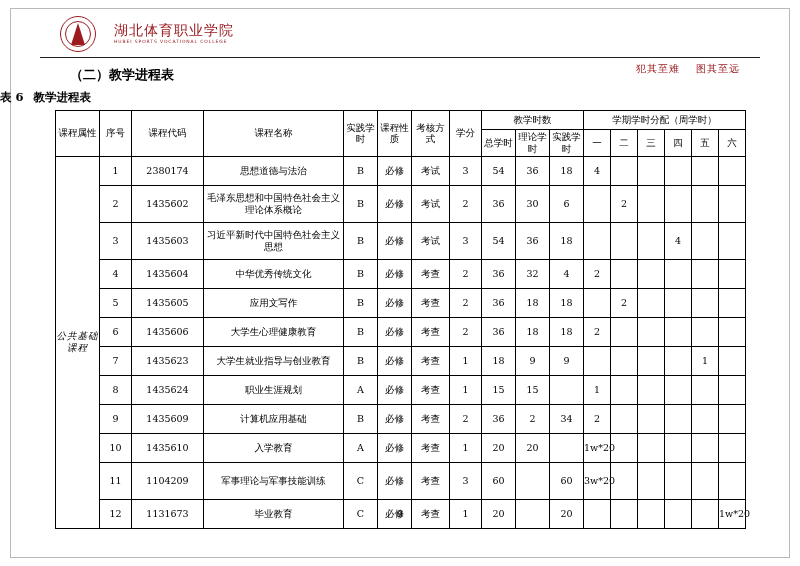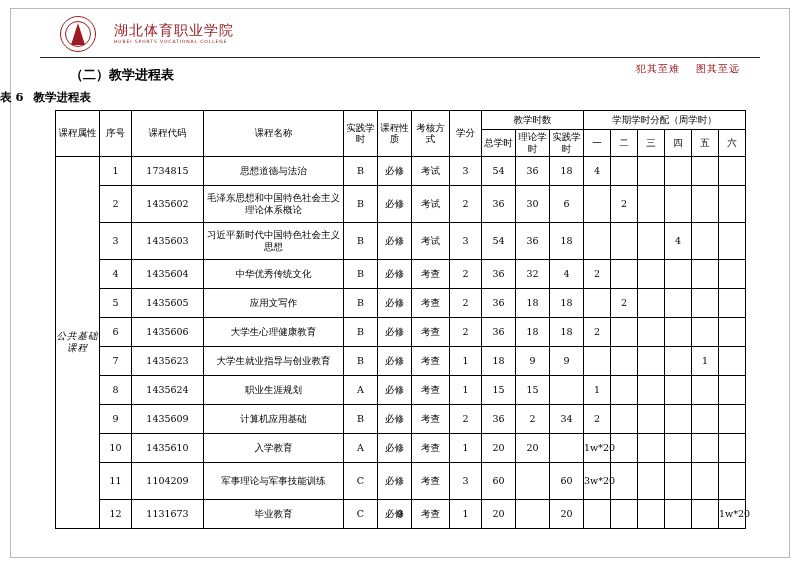"1734815" td { text: 1734815 -> 2380174 }
